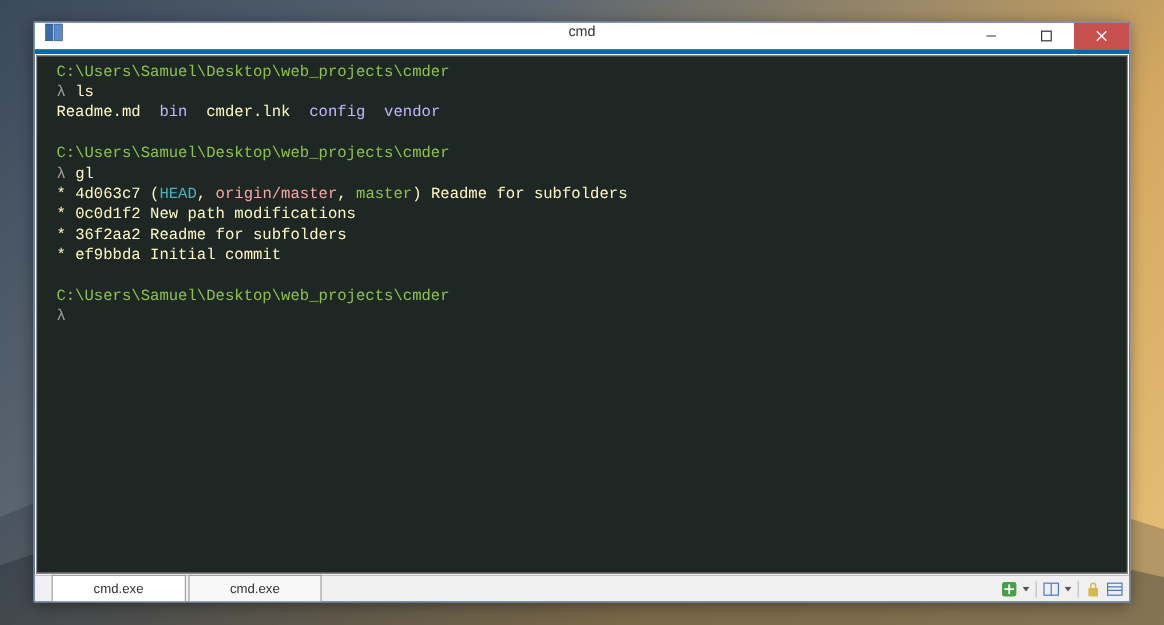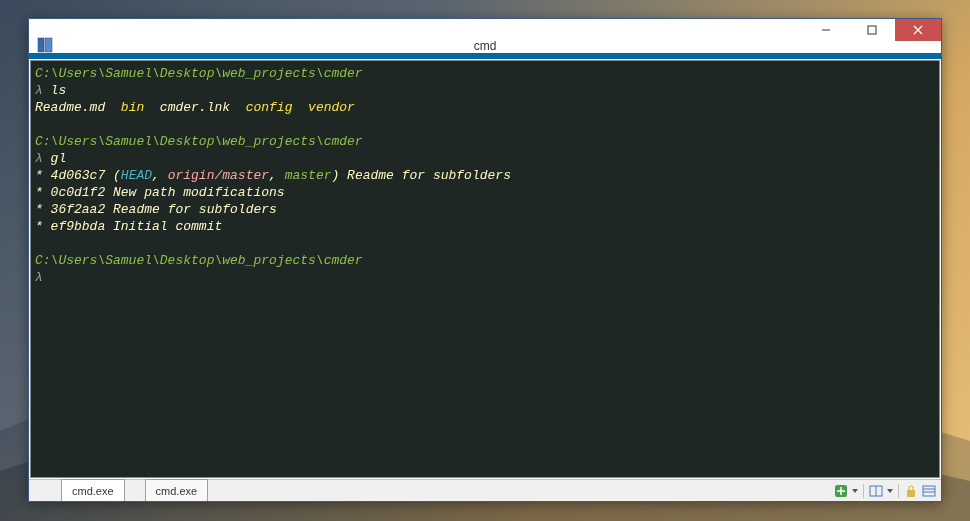"cmd" .titlebar { align-items: flex-end -> flex-start; border-bottom: 6px solid #0369a1 -> 4px solid #0369a1; height: 40px -> 26px }
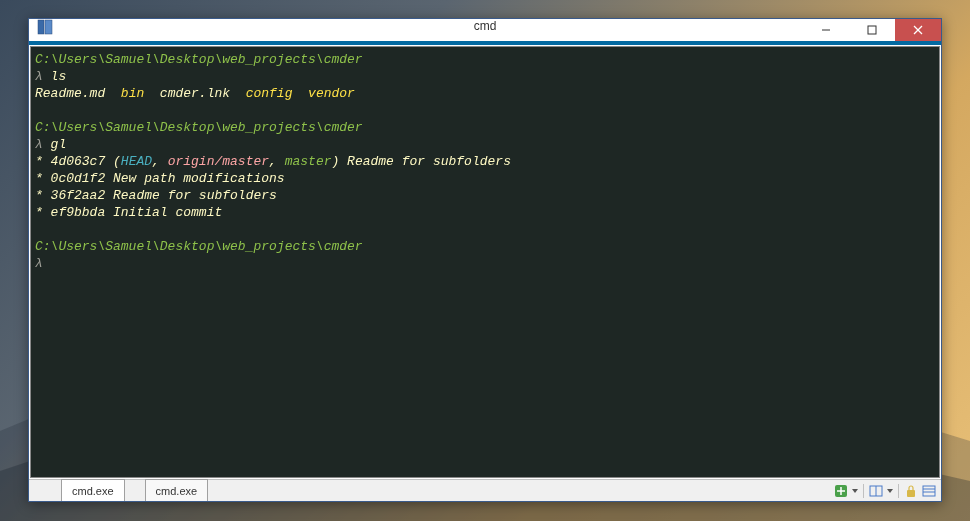"C:\Users\Samuel\Desktop\web_projects\cmd" .terminal { font-style: italic -> none; padding: 4px 4px -> 4px 16px }
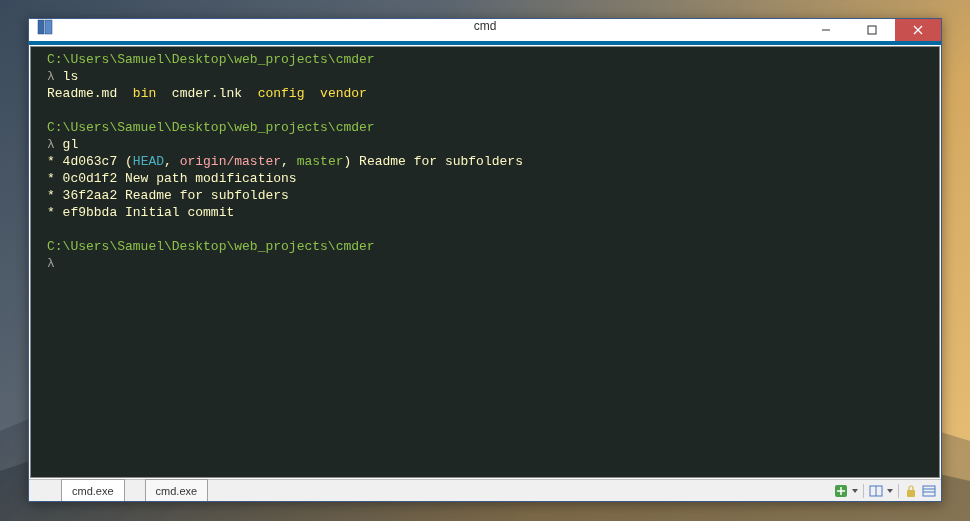"bin" .c-blue { color: #fde047 -> #c4b5fd }
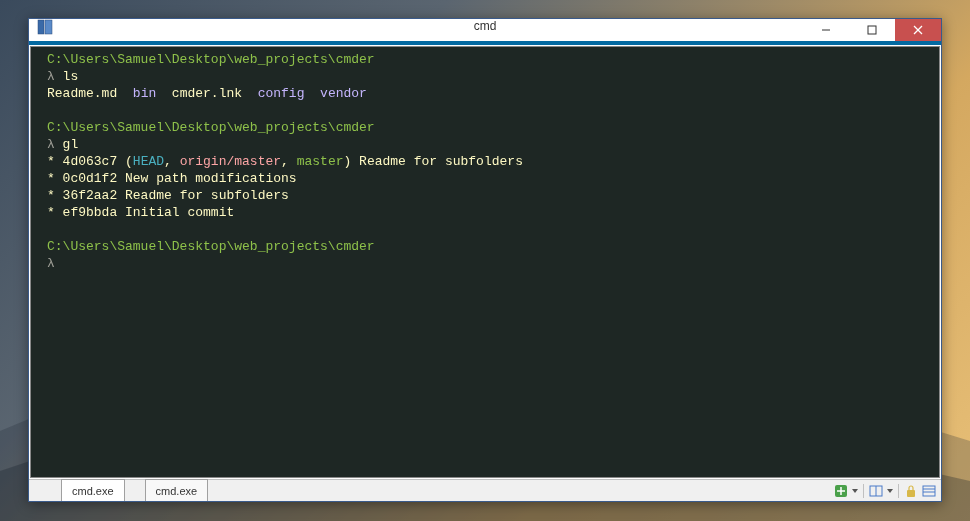"cmd.exe" .tab { margin-left: 20px -> 2px; padding: 2px 10px -> 2px 34px }
